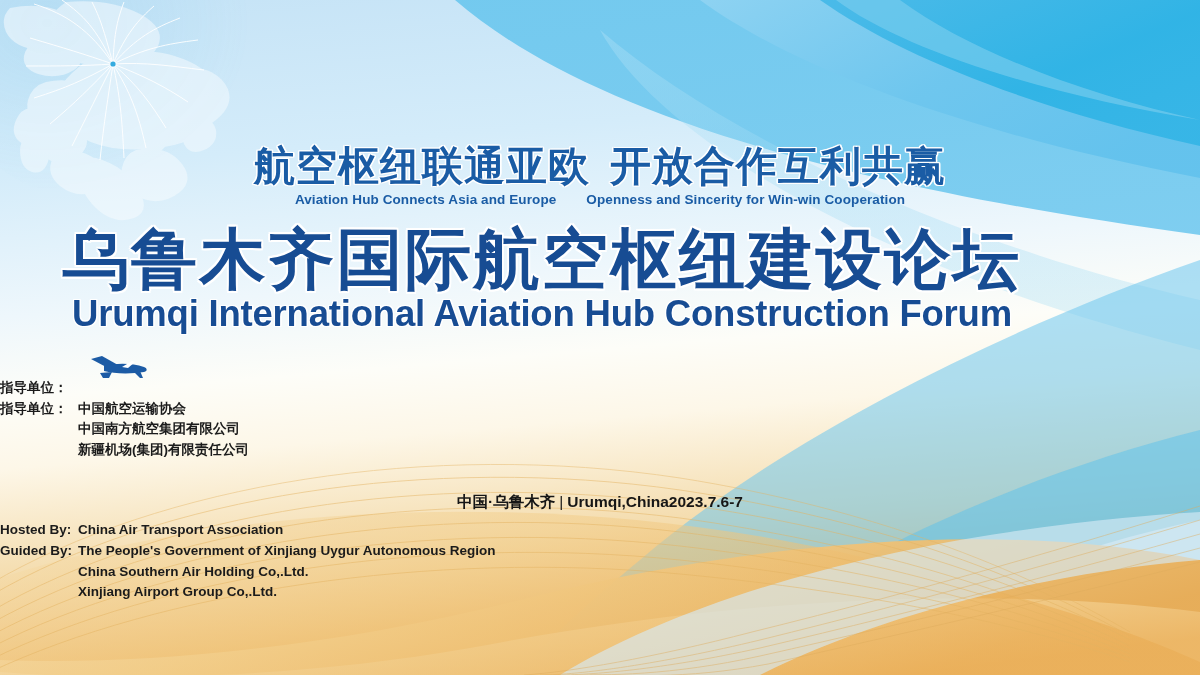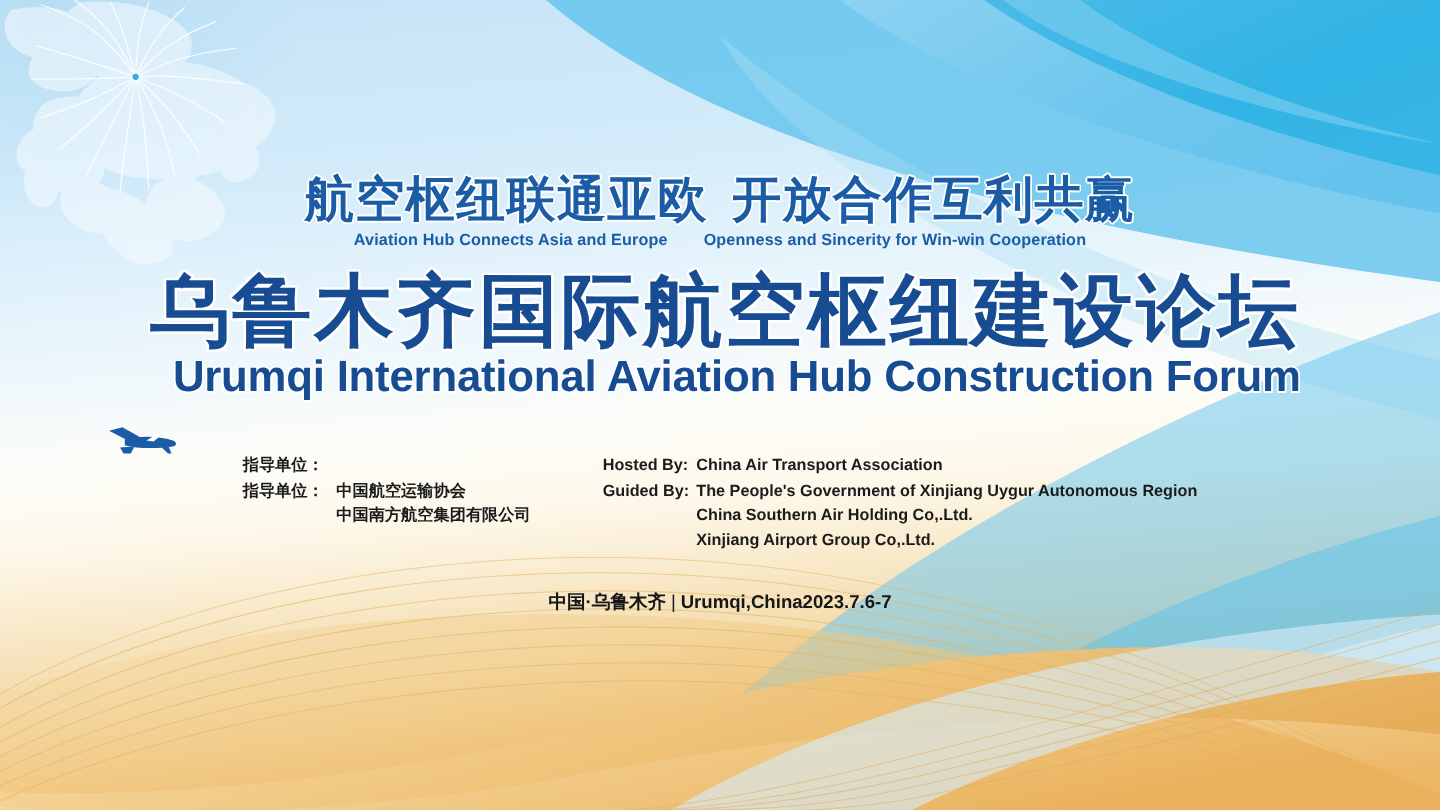"乌鲁木齐国际航空枢纽建设论坛" .title-block { text-align: right -> center }
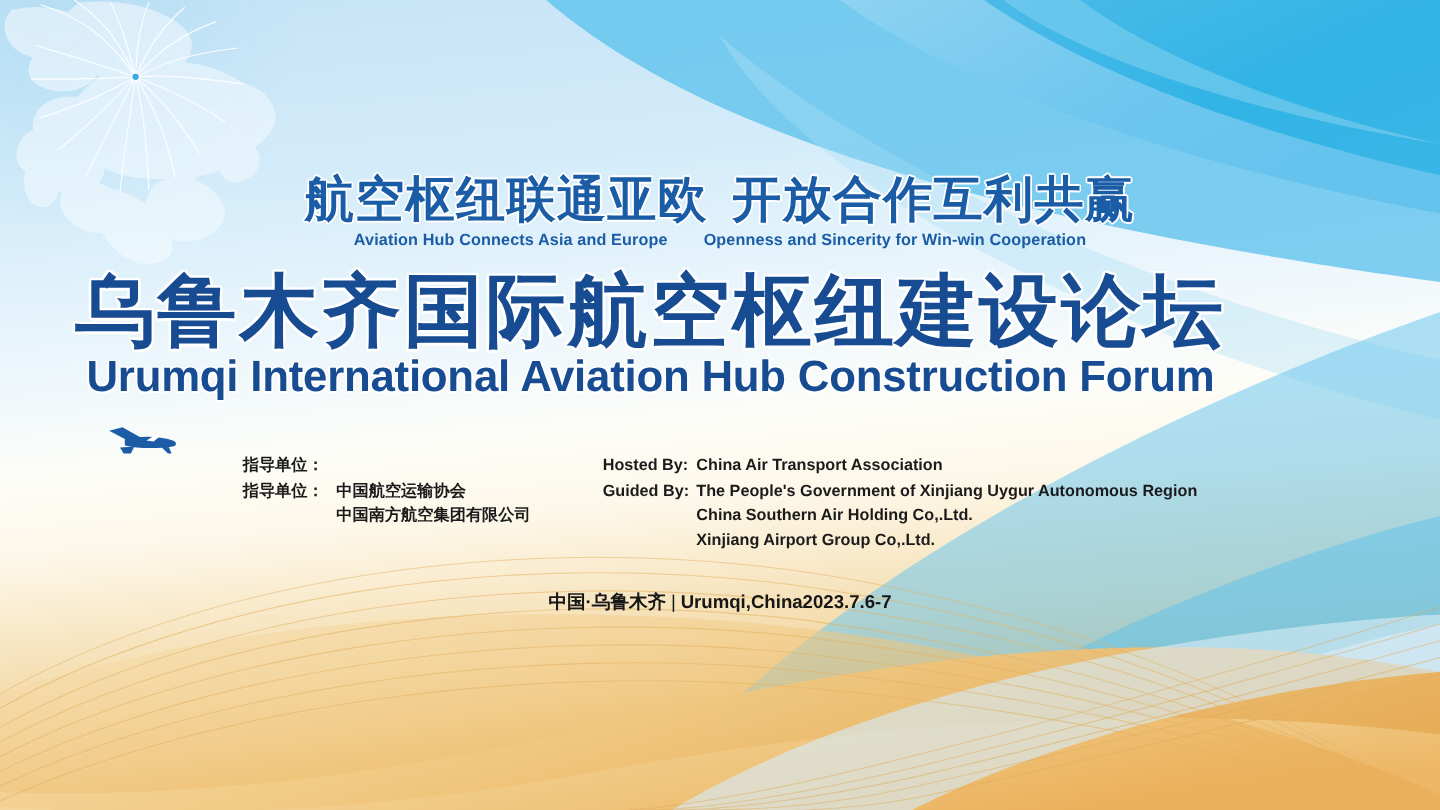"指导单位：" .credits { flex-direction: none -> column }
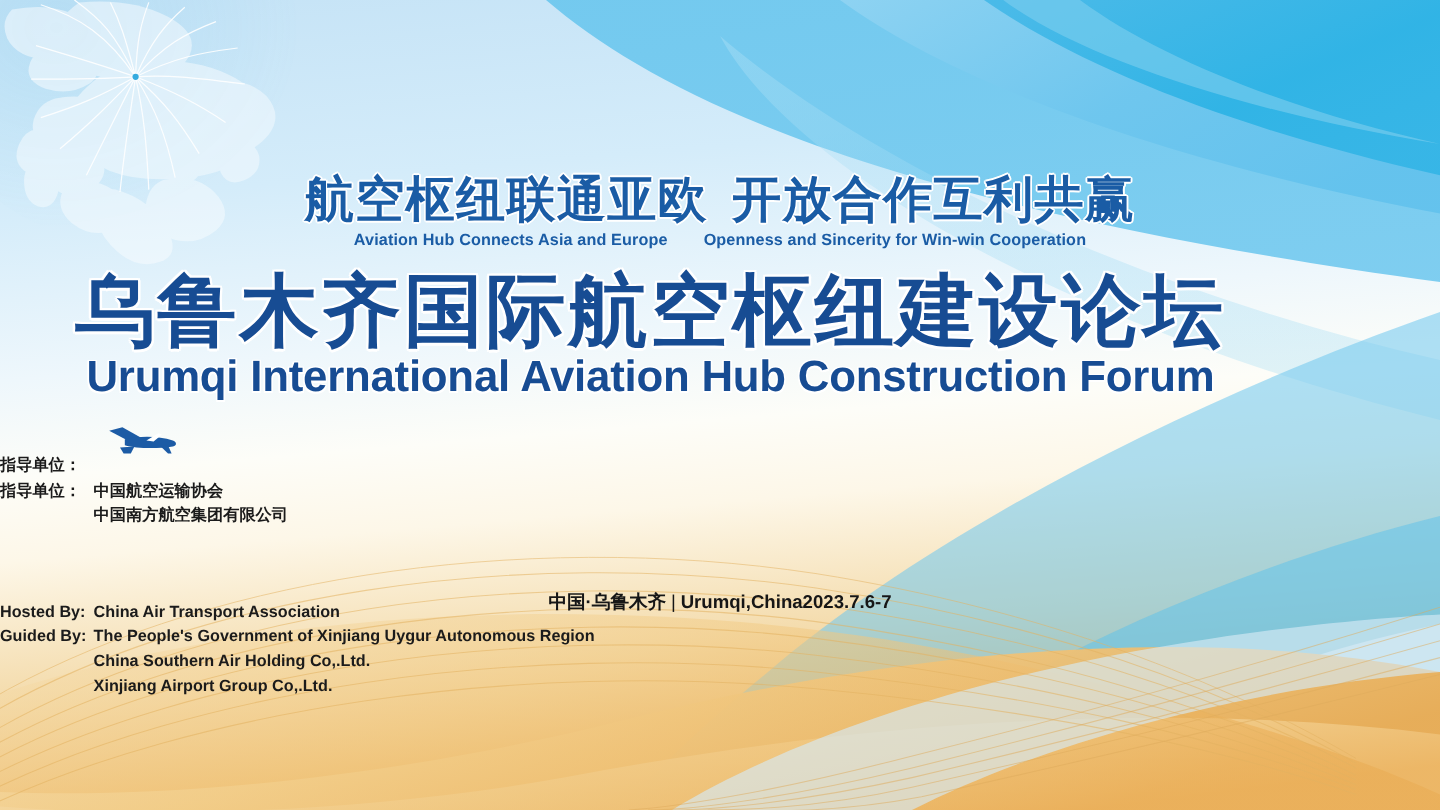"新疆机场(集团)有限责任公司" span.cred-sub { html: none -> <span>新疆机场(集团)有限责任公司</span> }
